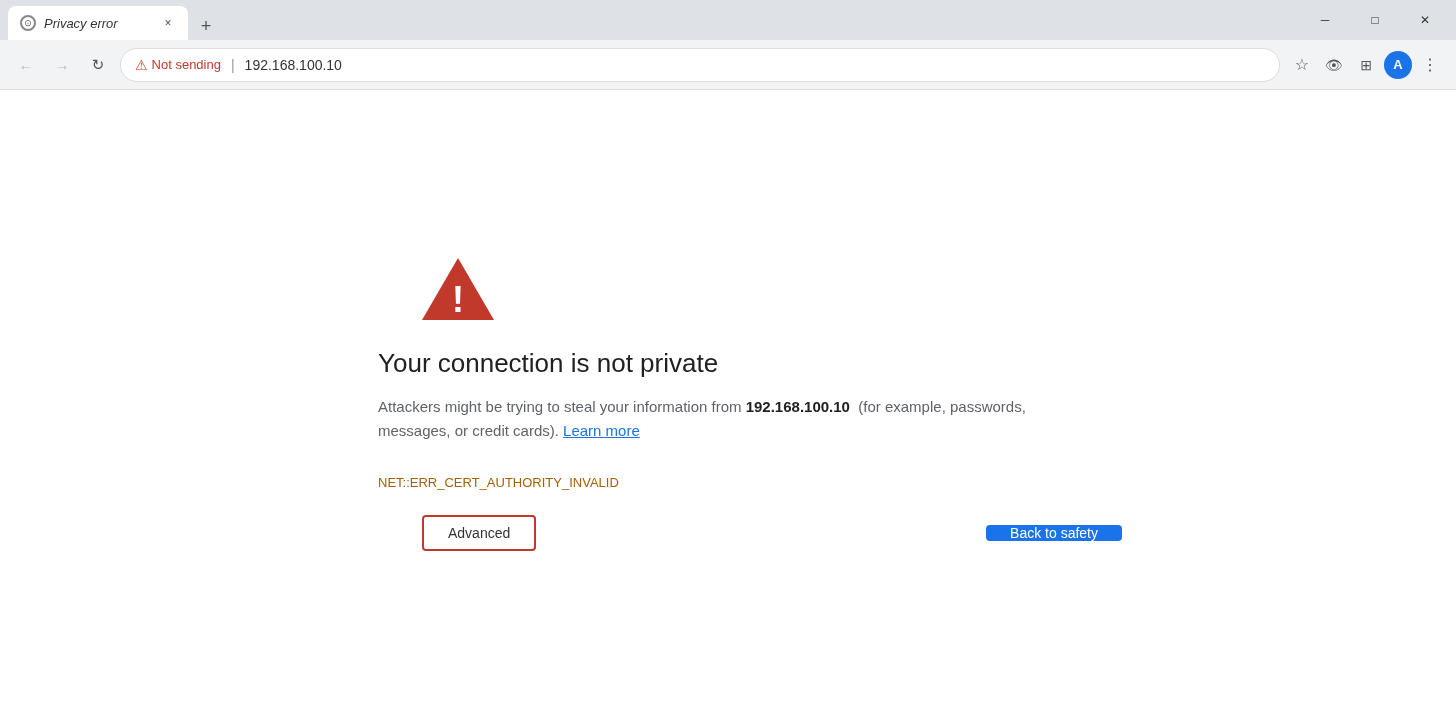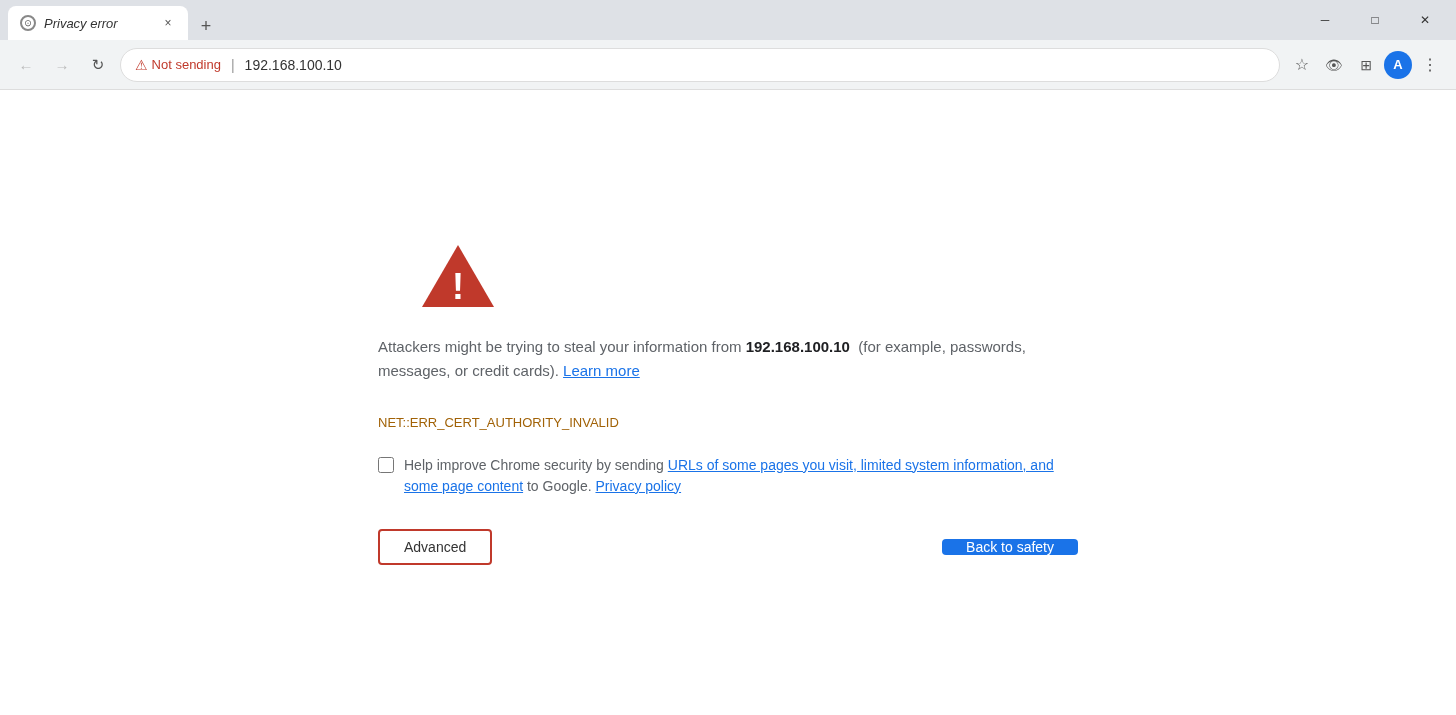"Your connection is not private" h1.error-title { html: none -> <h1>Your connection is not private</h1> }
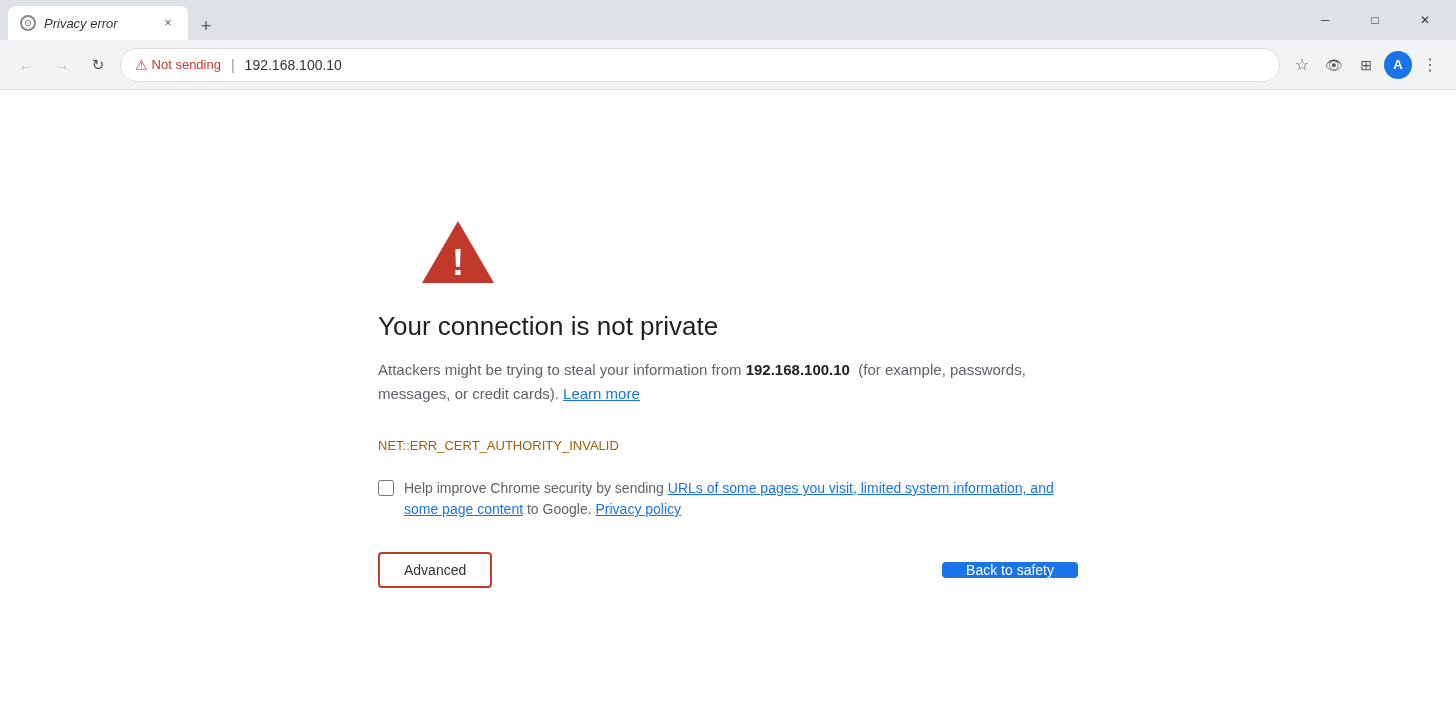"Help improve Chrome security by" div.checkbox-section { html: <div> <input> <span> <span>Help improve Chrome security by sending&nbsp;</span><a>URLs of some pages you visit, limited system information, and some page content</a><span>&nbsp;to Google.&nbsp;</span><a>Privacy policy</a> </span> </div> -> none }
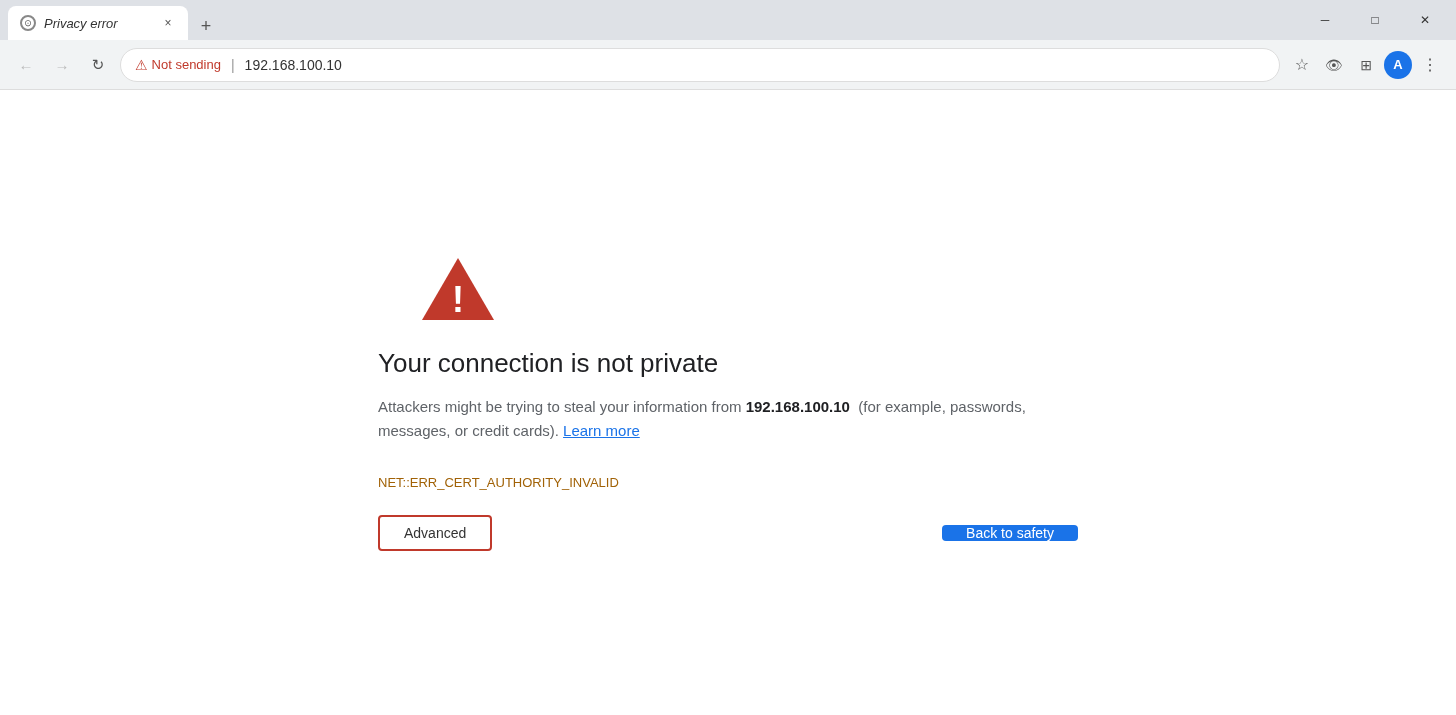"Advanced" .button-row { margin-left: none -> 44px }
